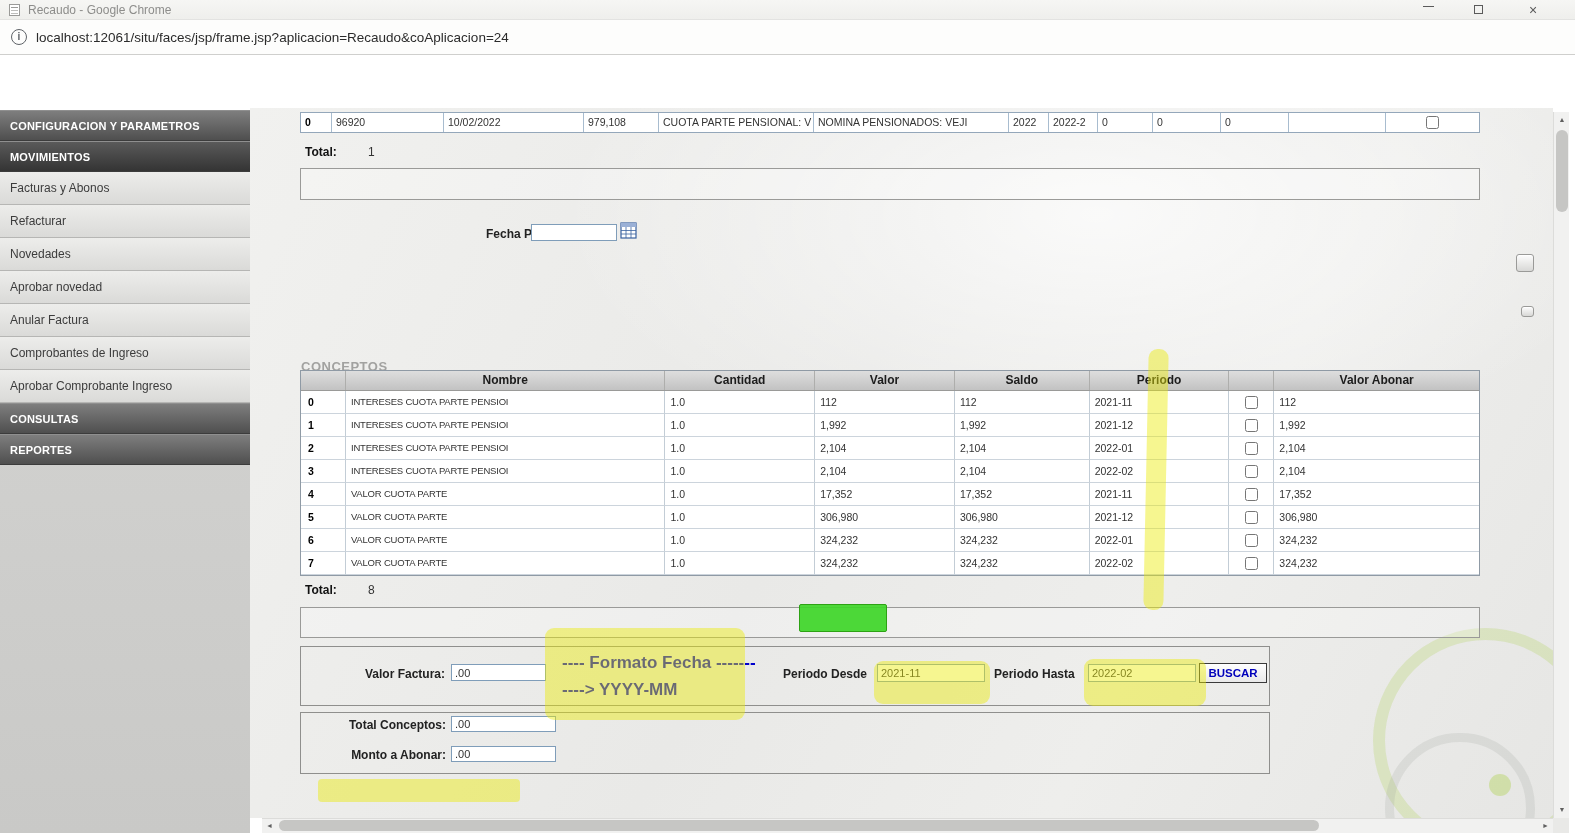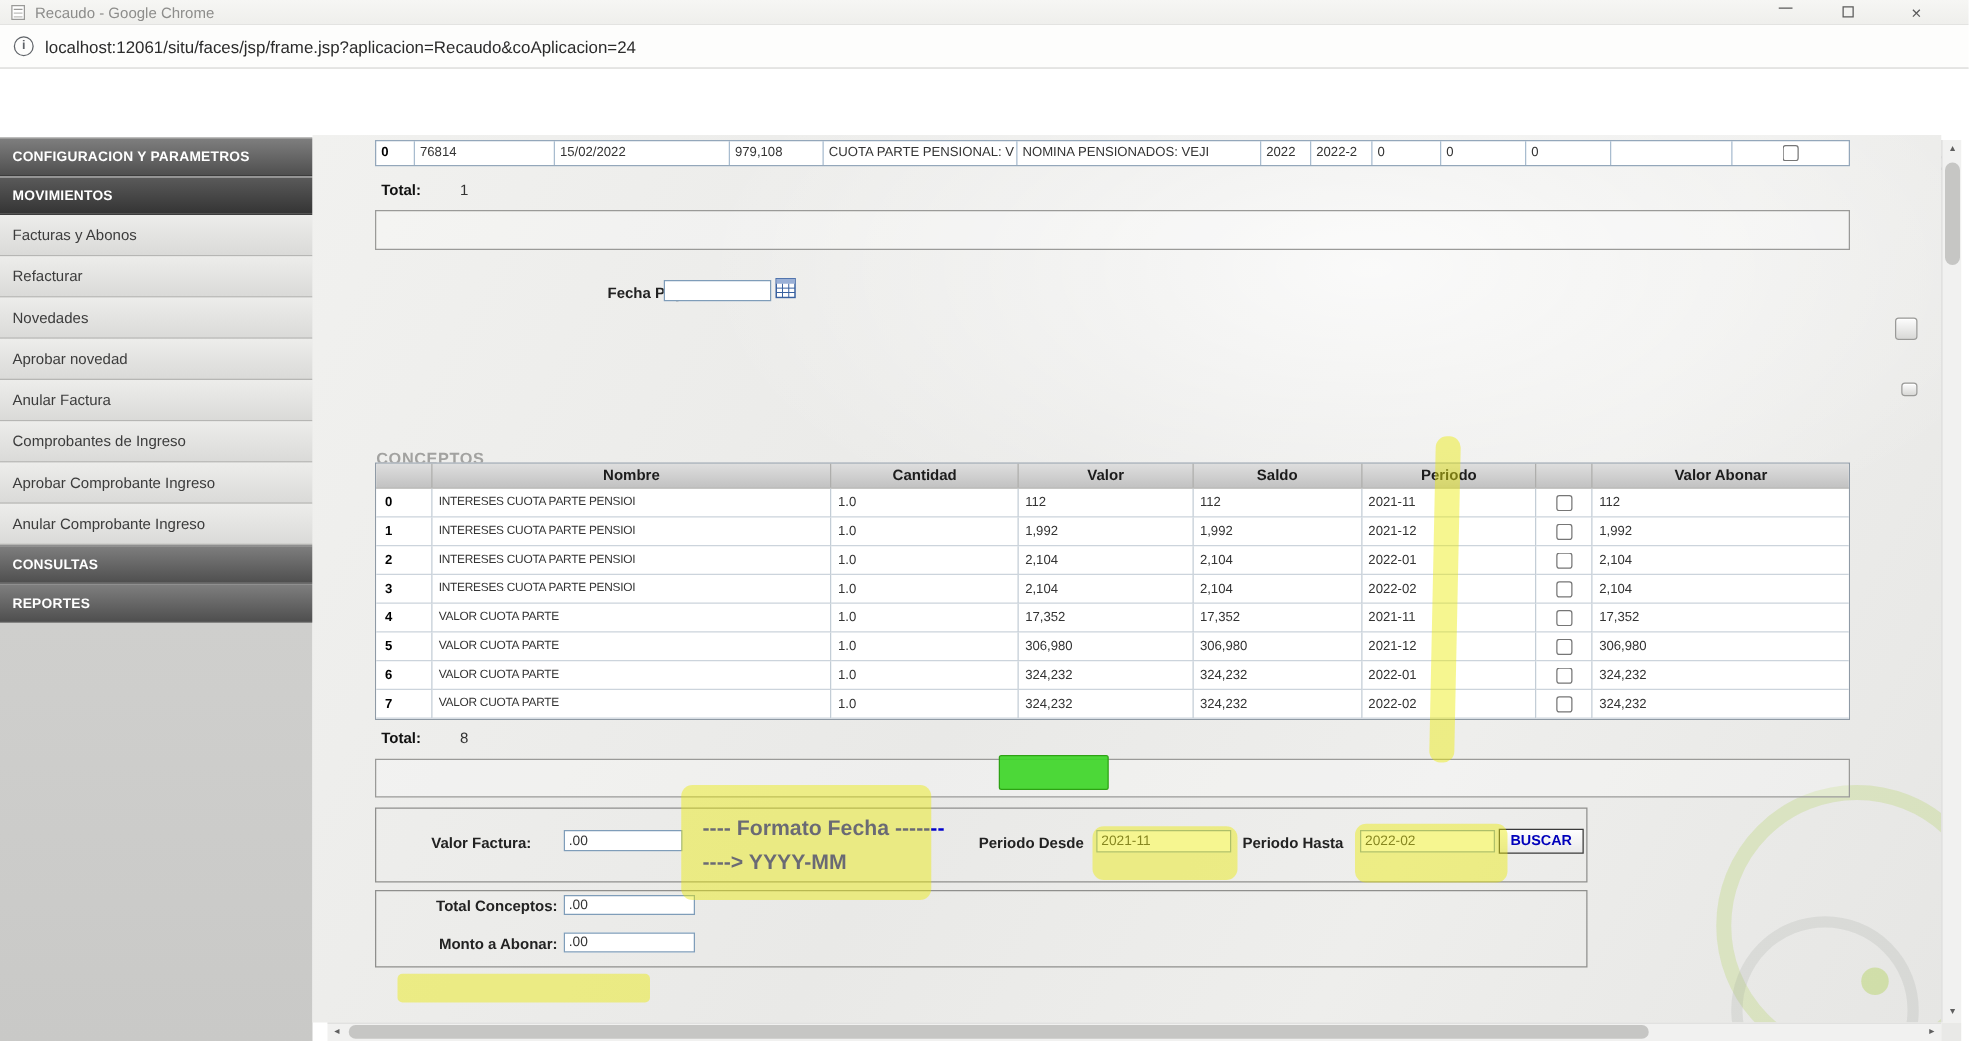"76814" div.icell { text: 76814 -> 96920 }
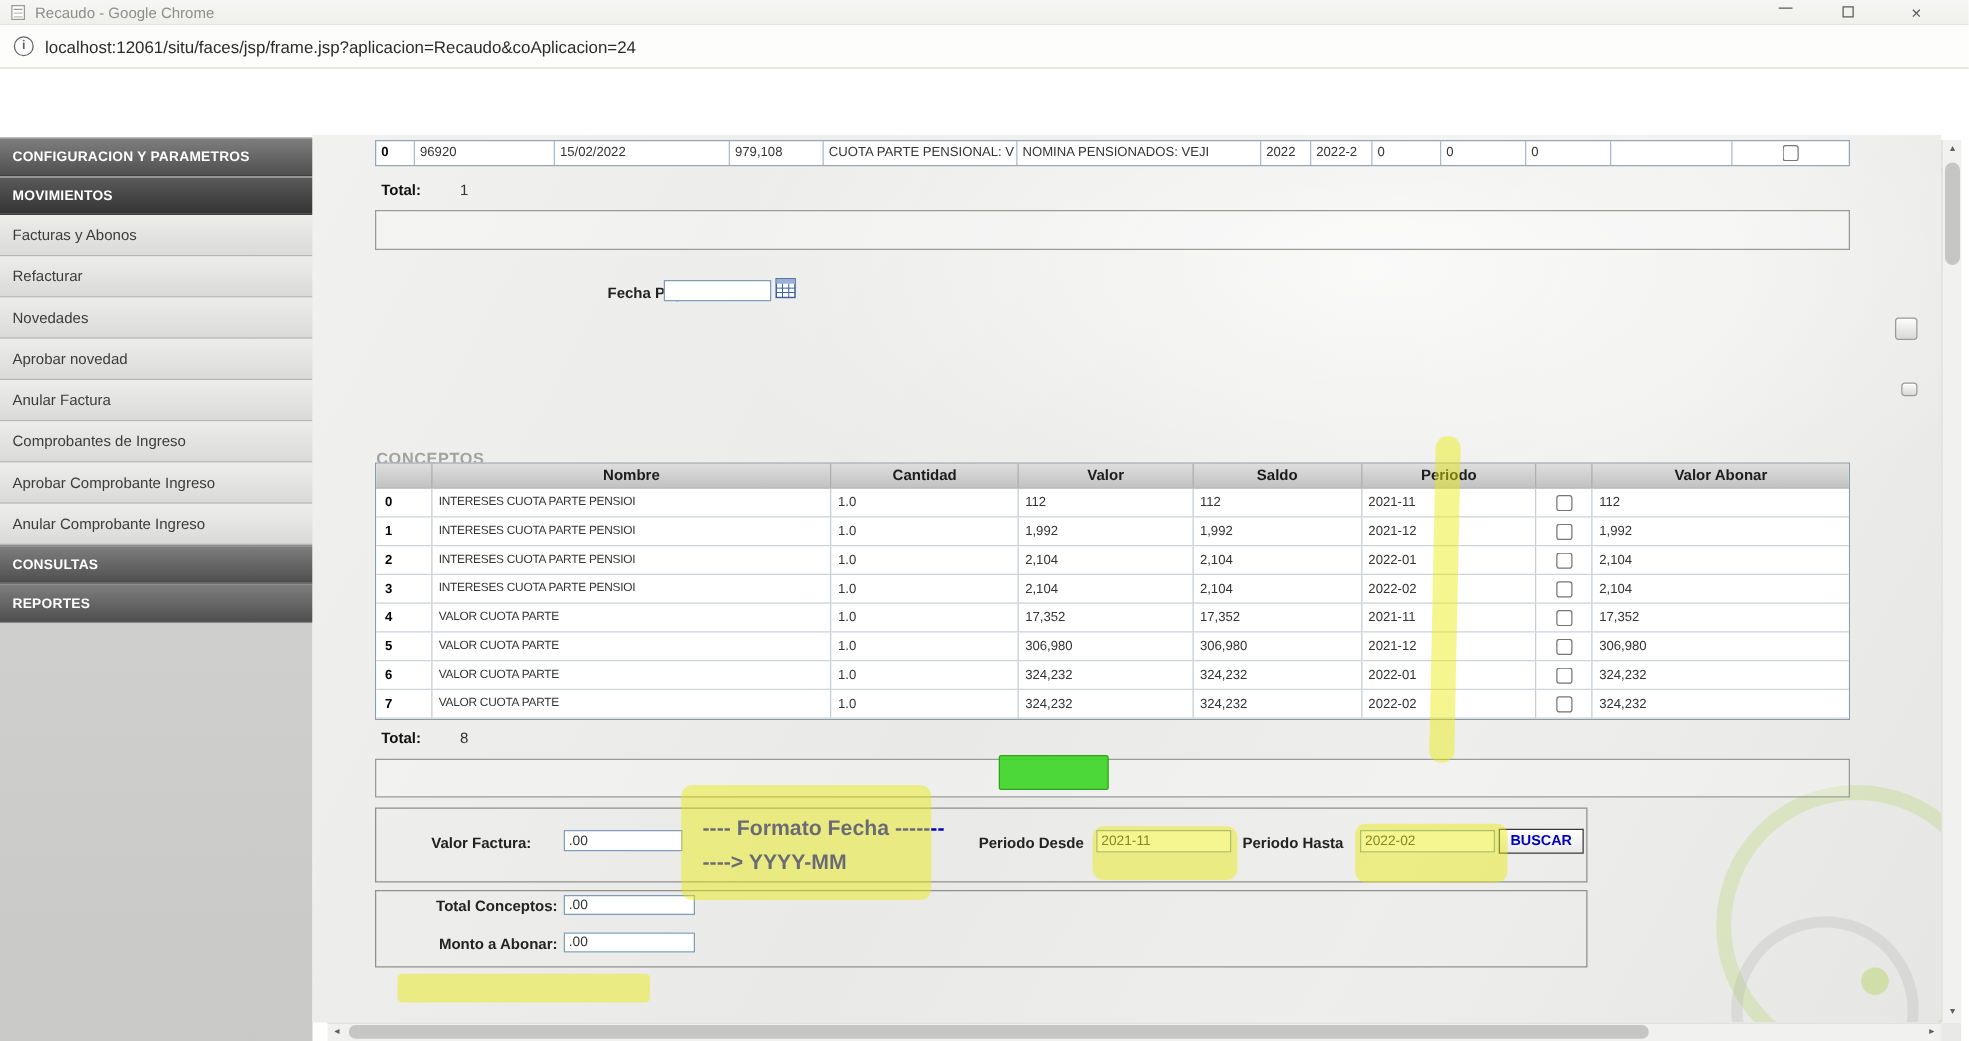"15/02/2022" div.icell { text: 15/02/2022 -> 10/02/2022 }
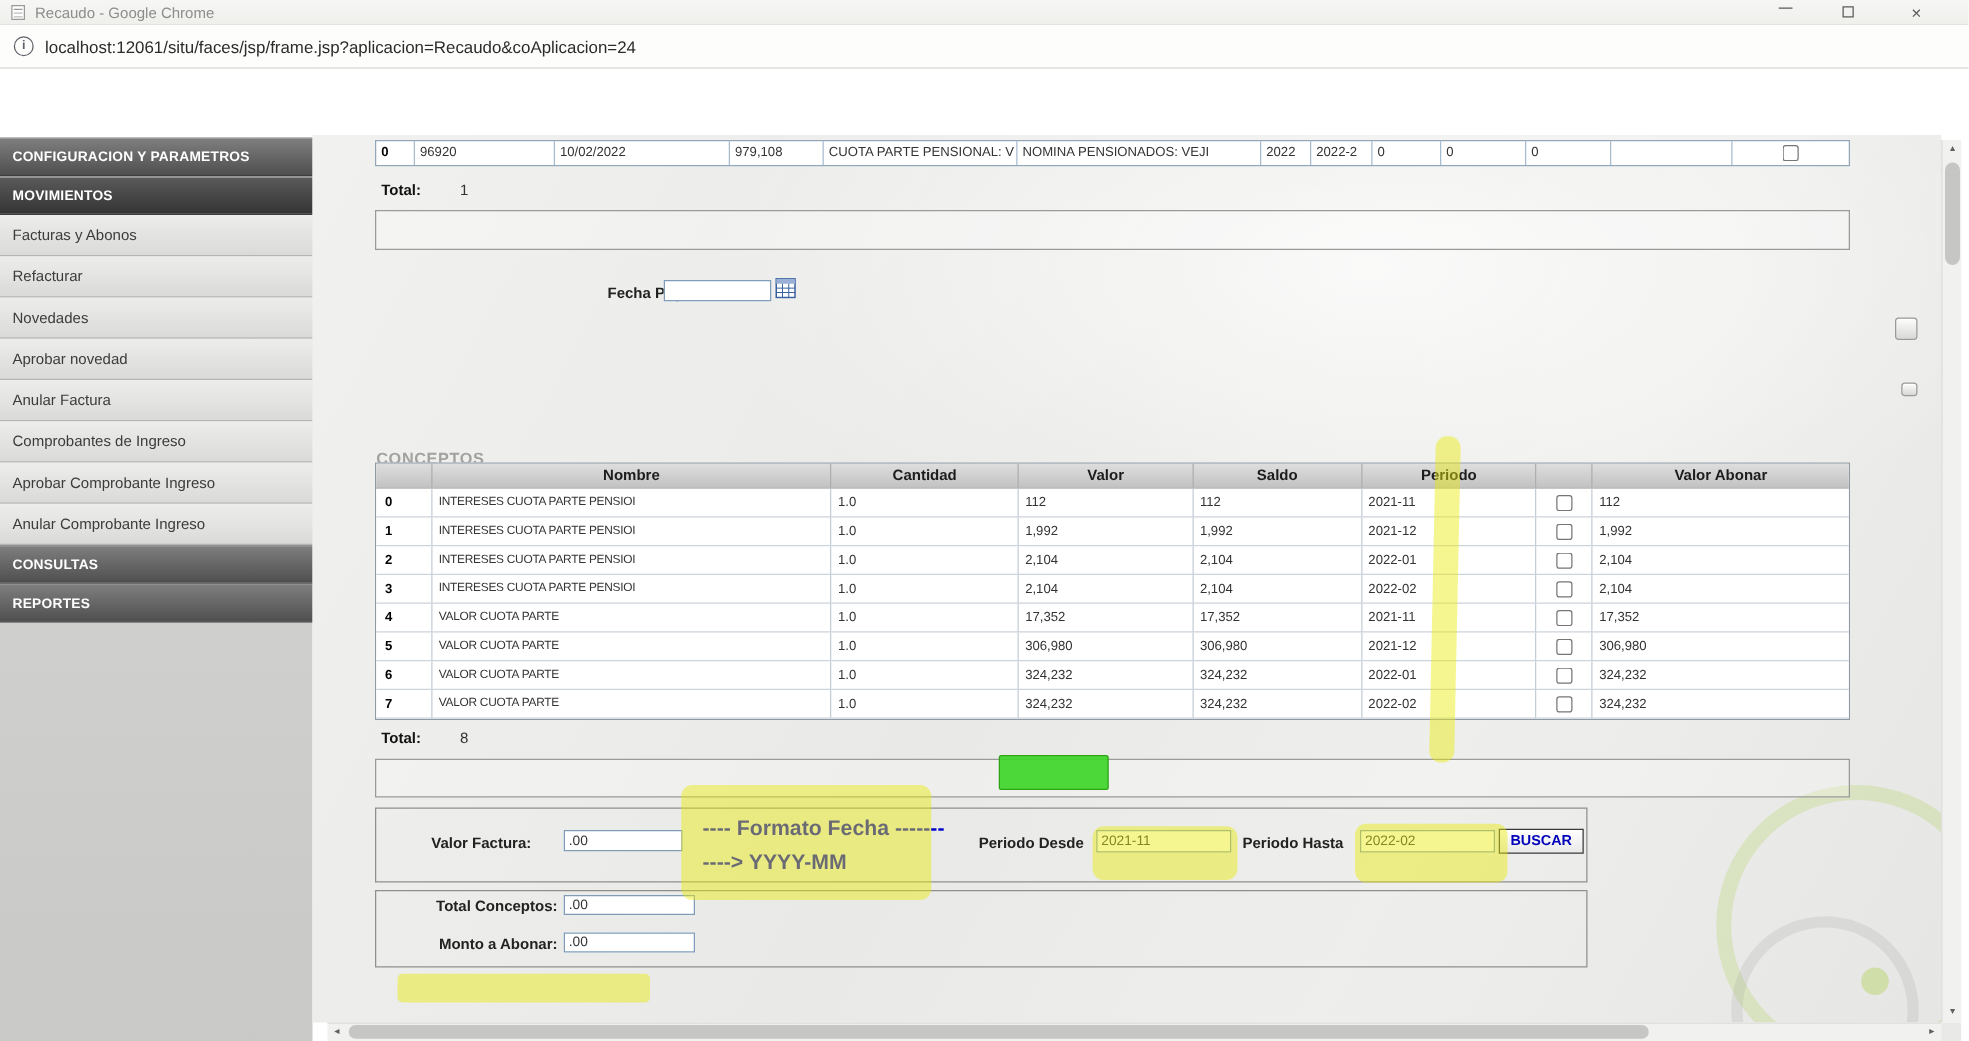"Anular Comprobante Ingreso" div.nav-item { html: <div>Anular Comprobante Ingreso</div> -> none }
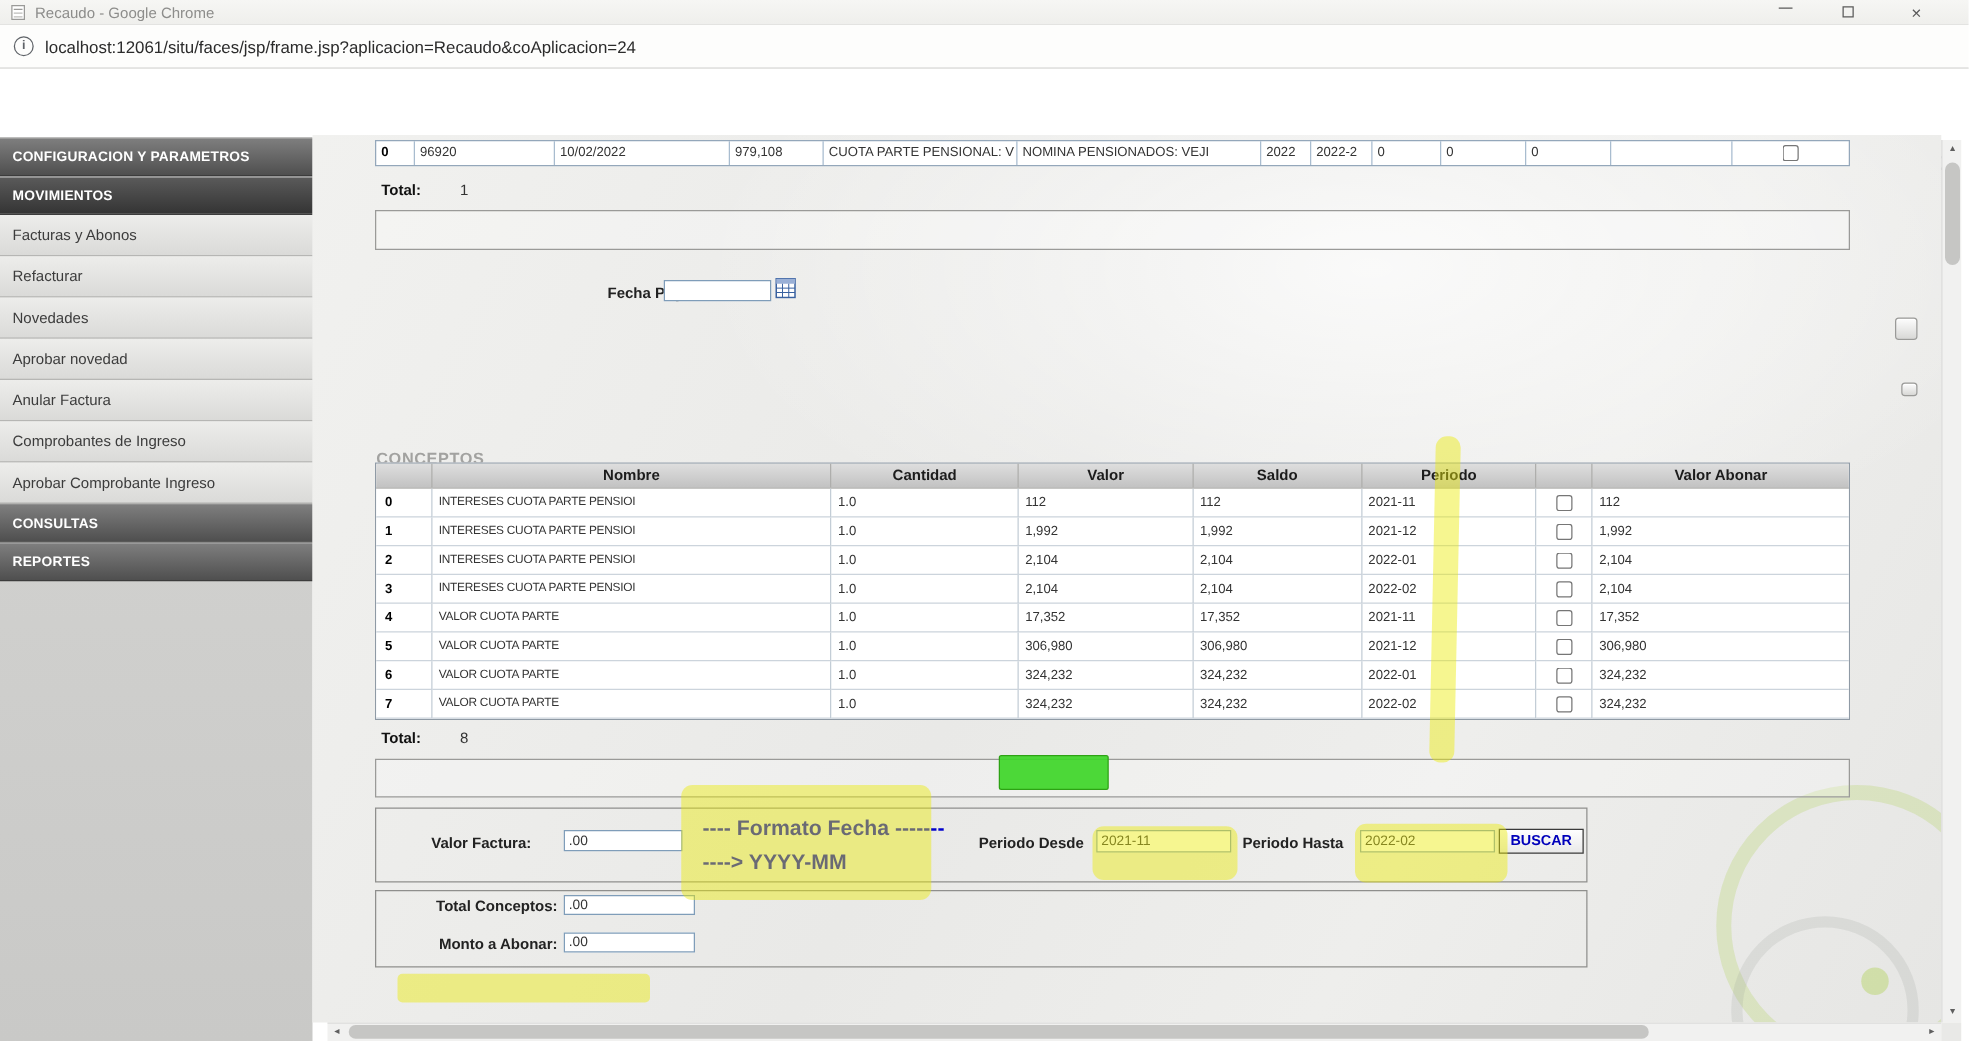"Valor Factura:" span.abs { text-align: none -> right }
